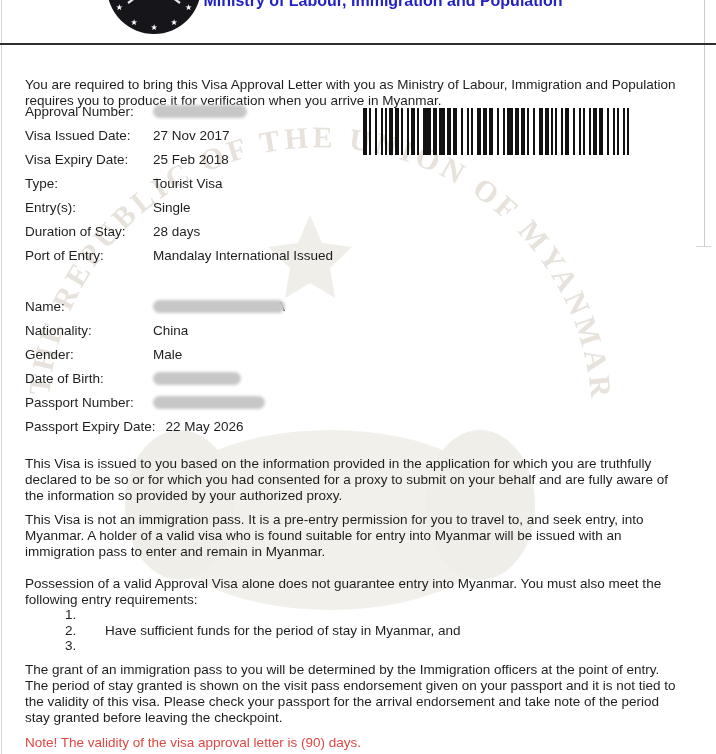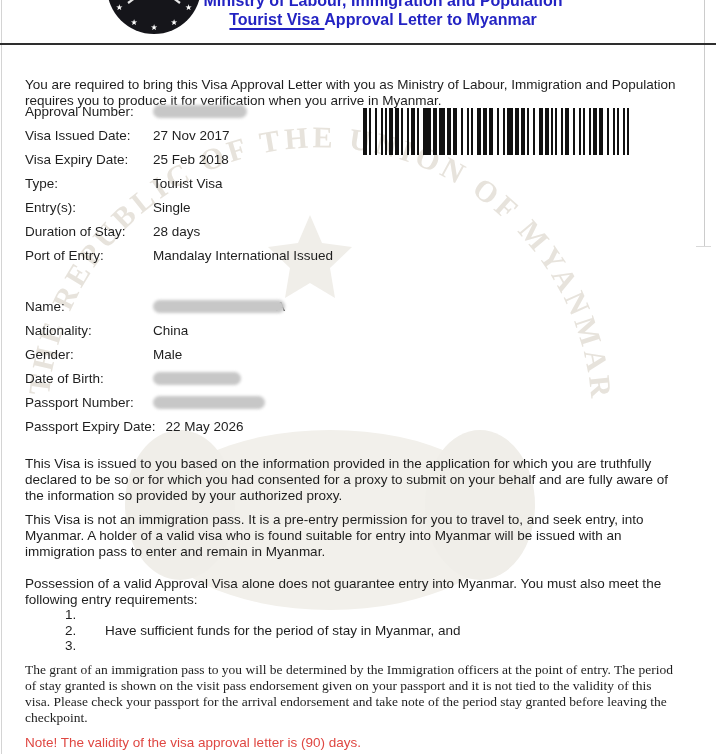"Tourist Visa Approval Letter to" div.h-line2 { html: <div><span>Tourist Visa</span><span>Approval Letter to Myanmar</span></div> -> none }
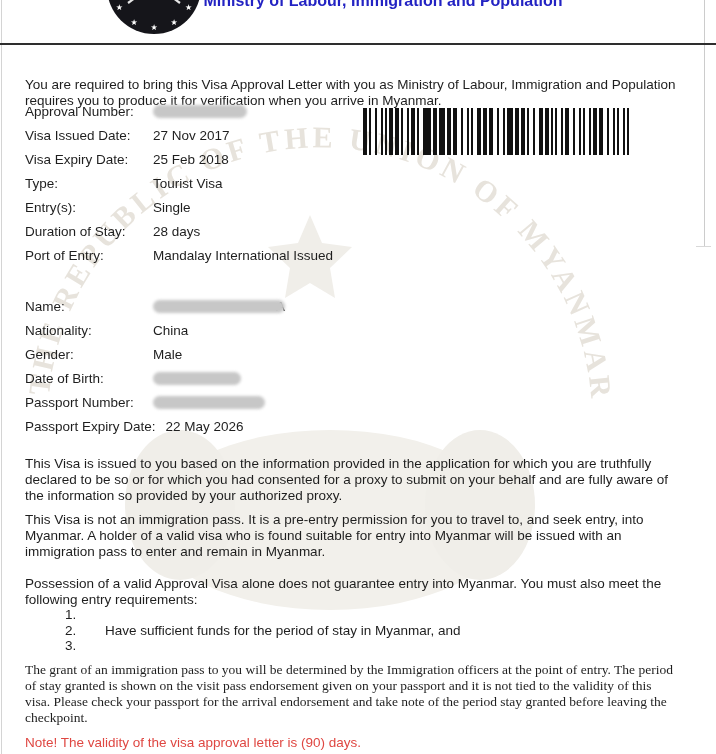"The grant of an immigration" .p4 { font-family: Liberation Serif, serif -> none }
